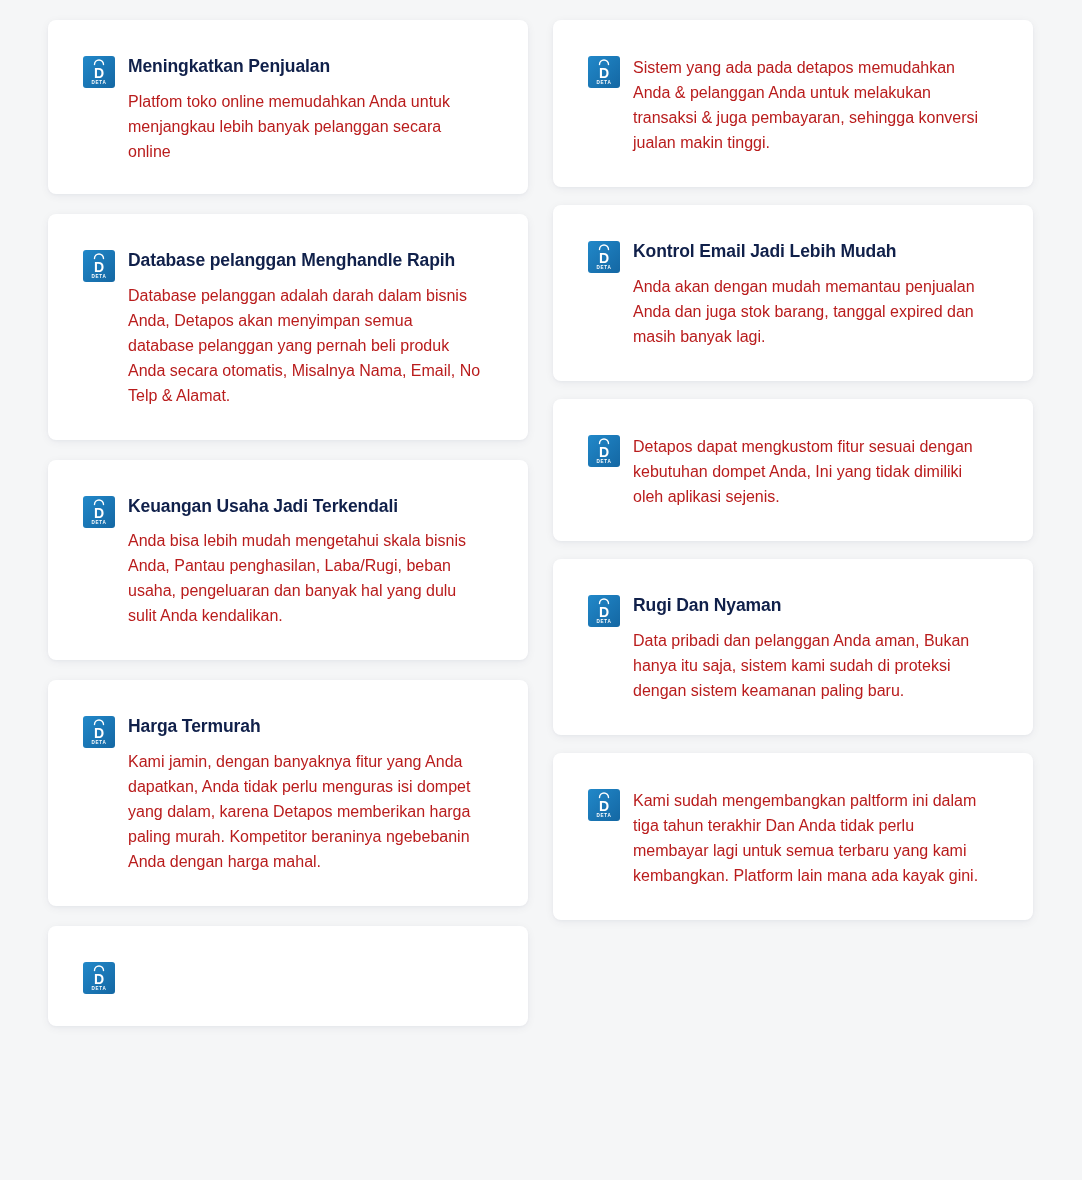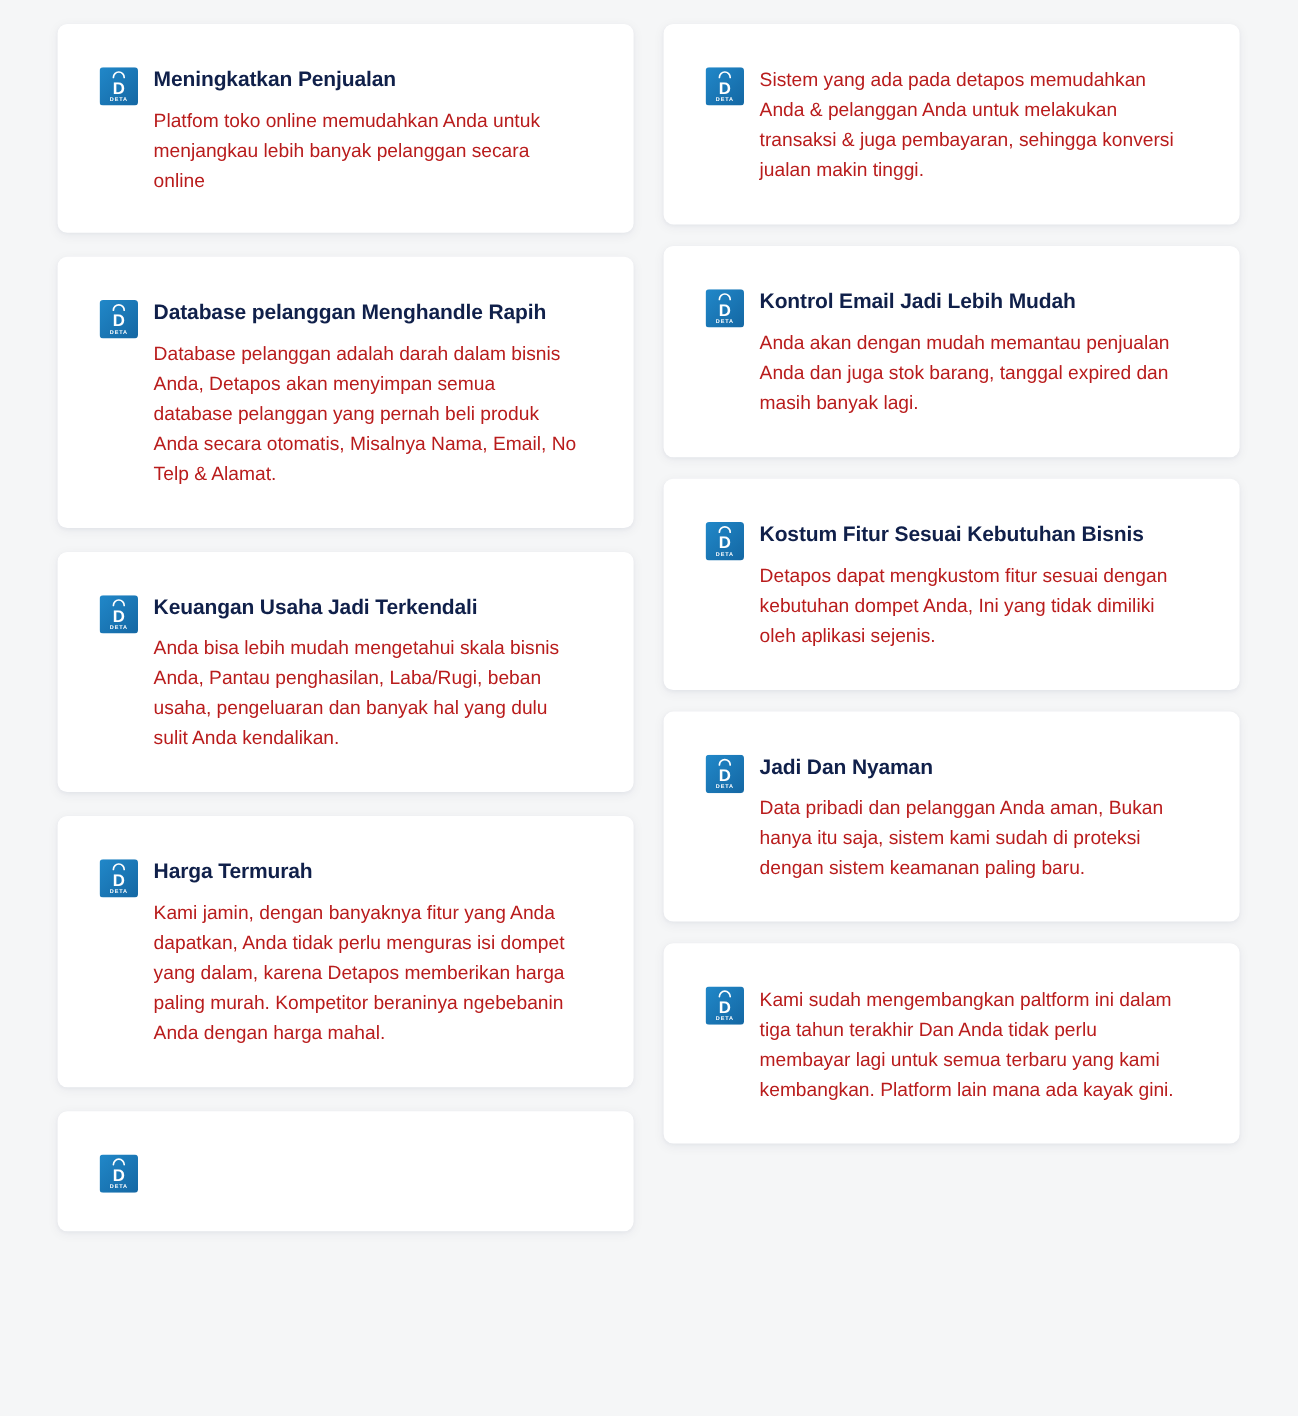"Kostum Fitur Sesuai Kebutuhan Bisnis" div.card-title { html: <div>Kostum Fitur Sesuai Kebutuhan Bisnis</div> -> none }
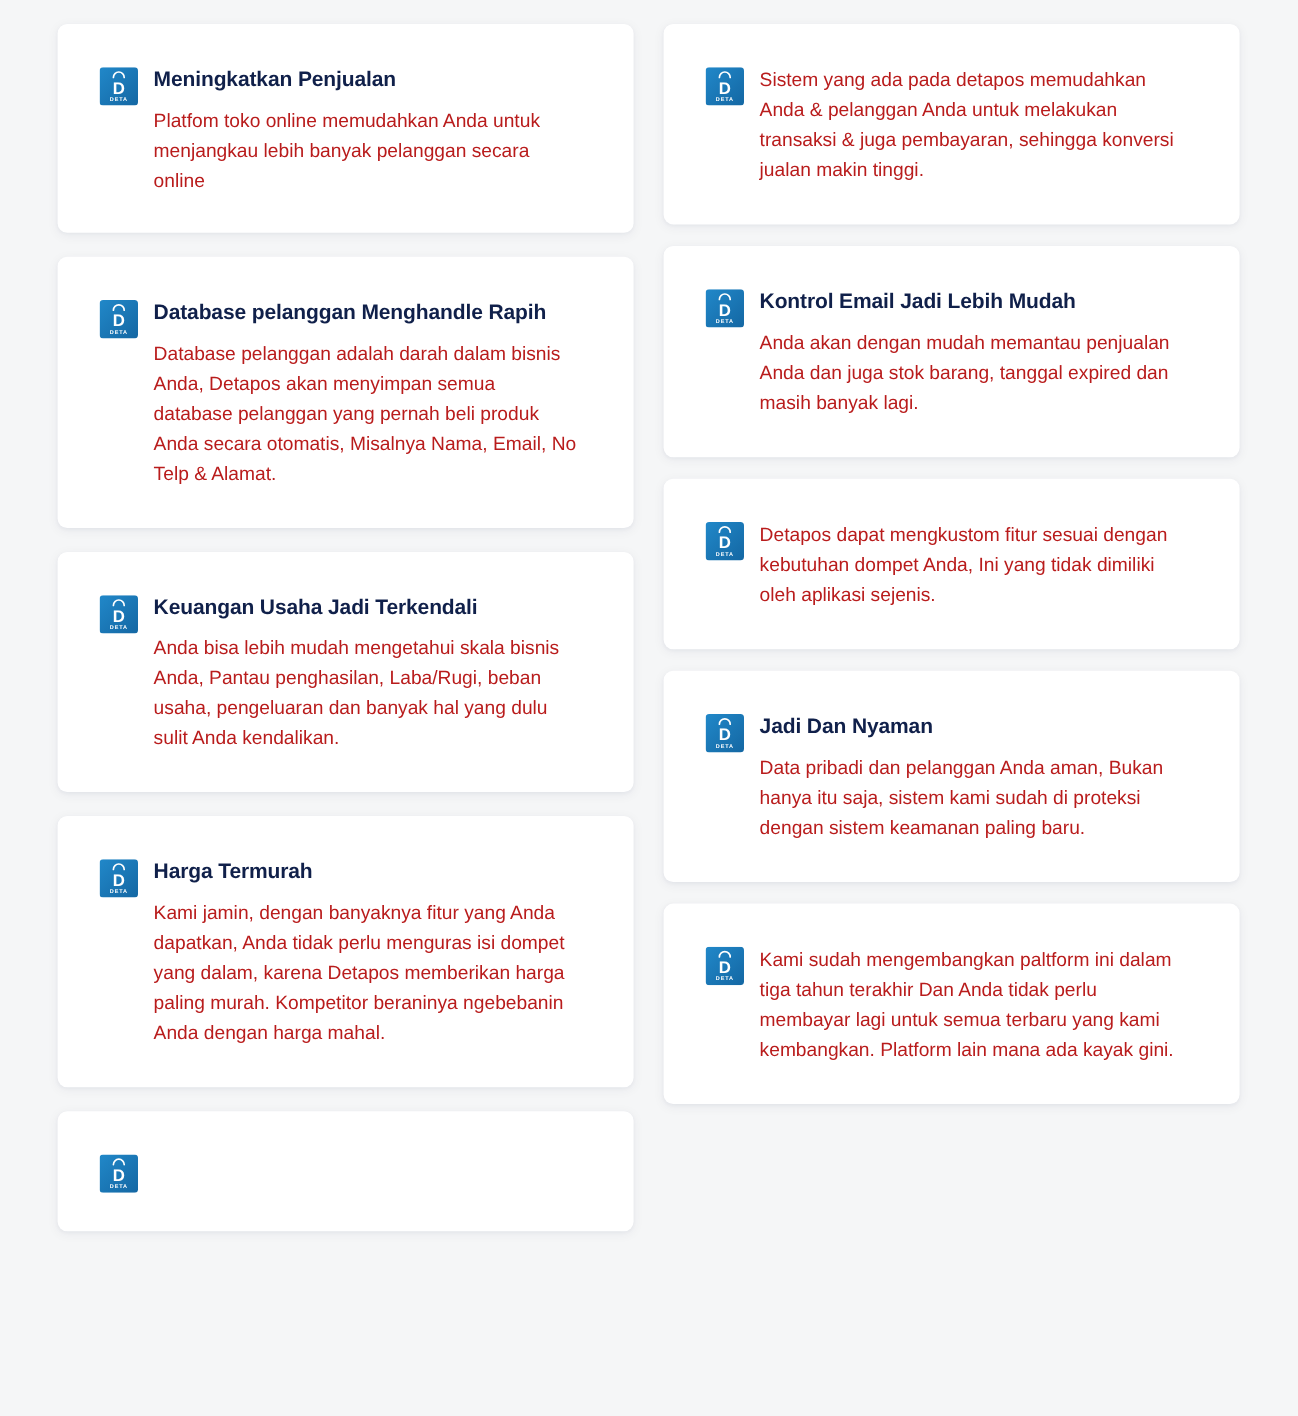"Jadi Dan Nyaman" div.card-title { text: Jadi -> Rugi }
